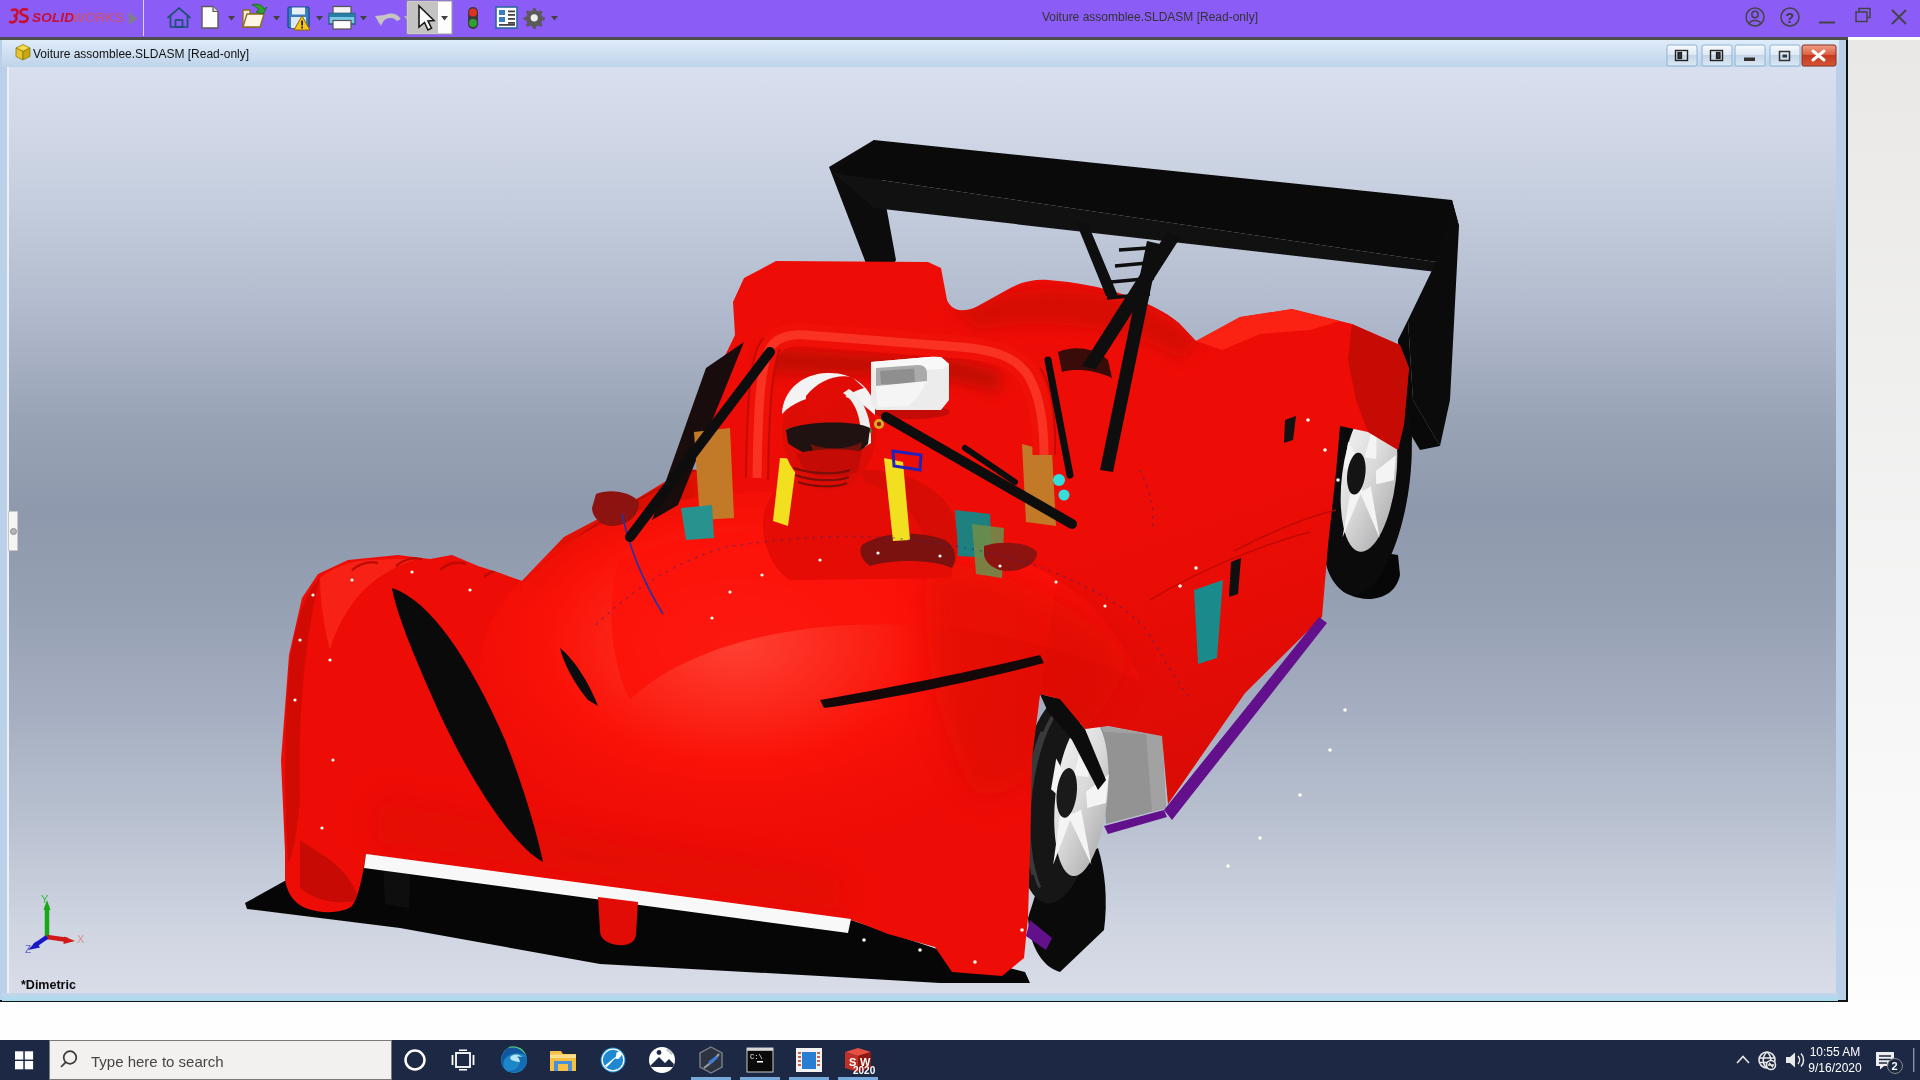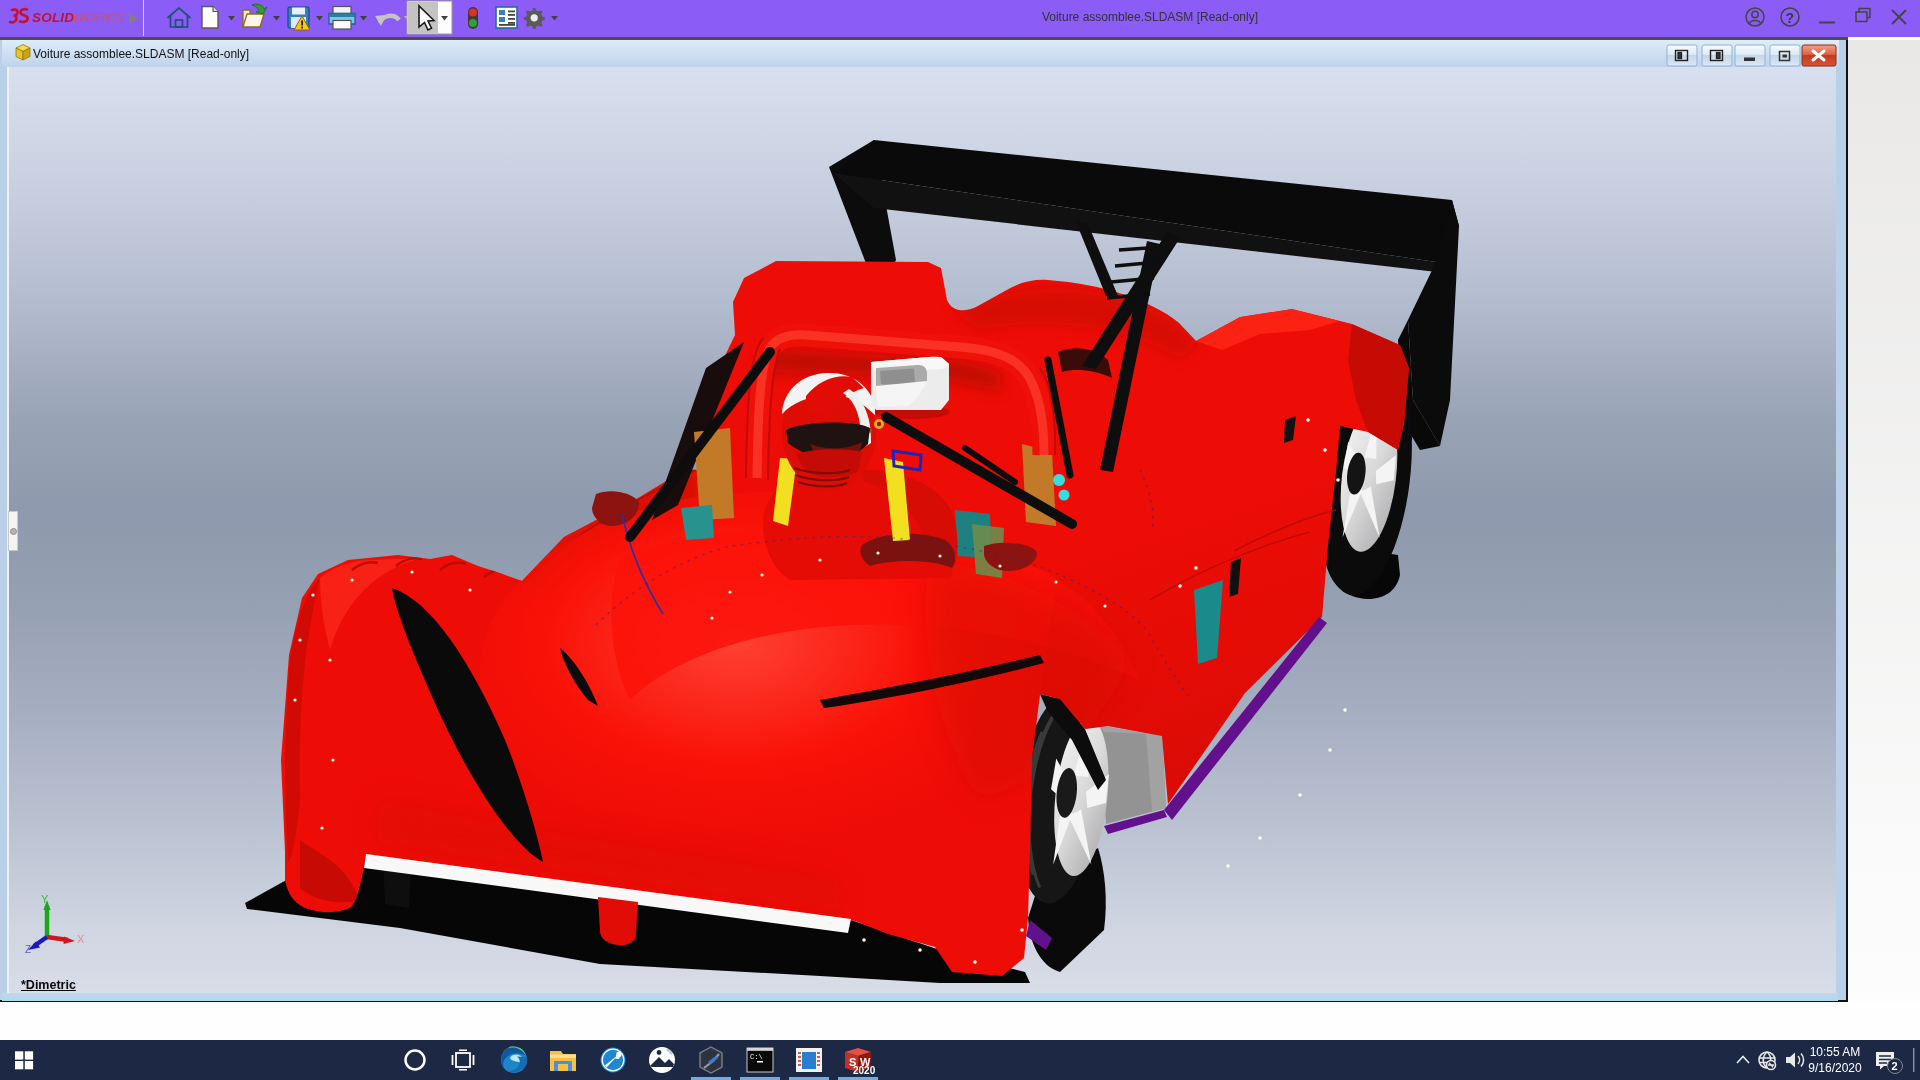"*Dimetric" div { text-decoration: underline -> none }
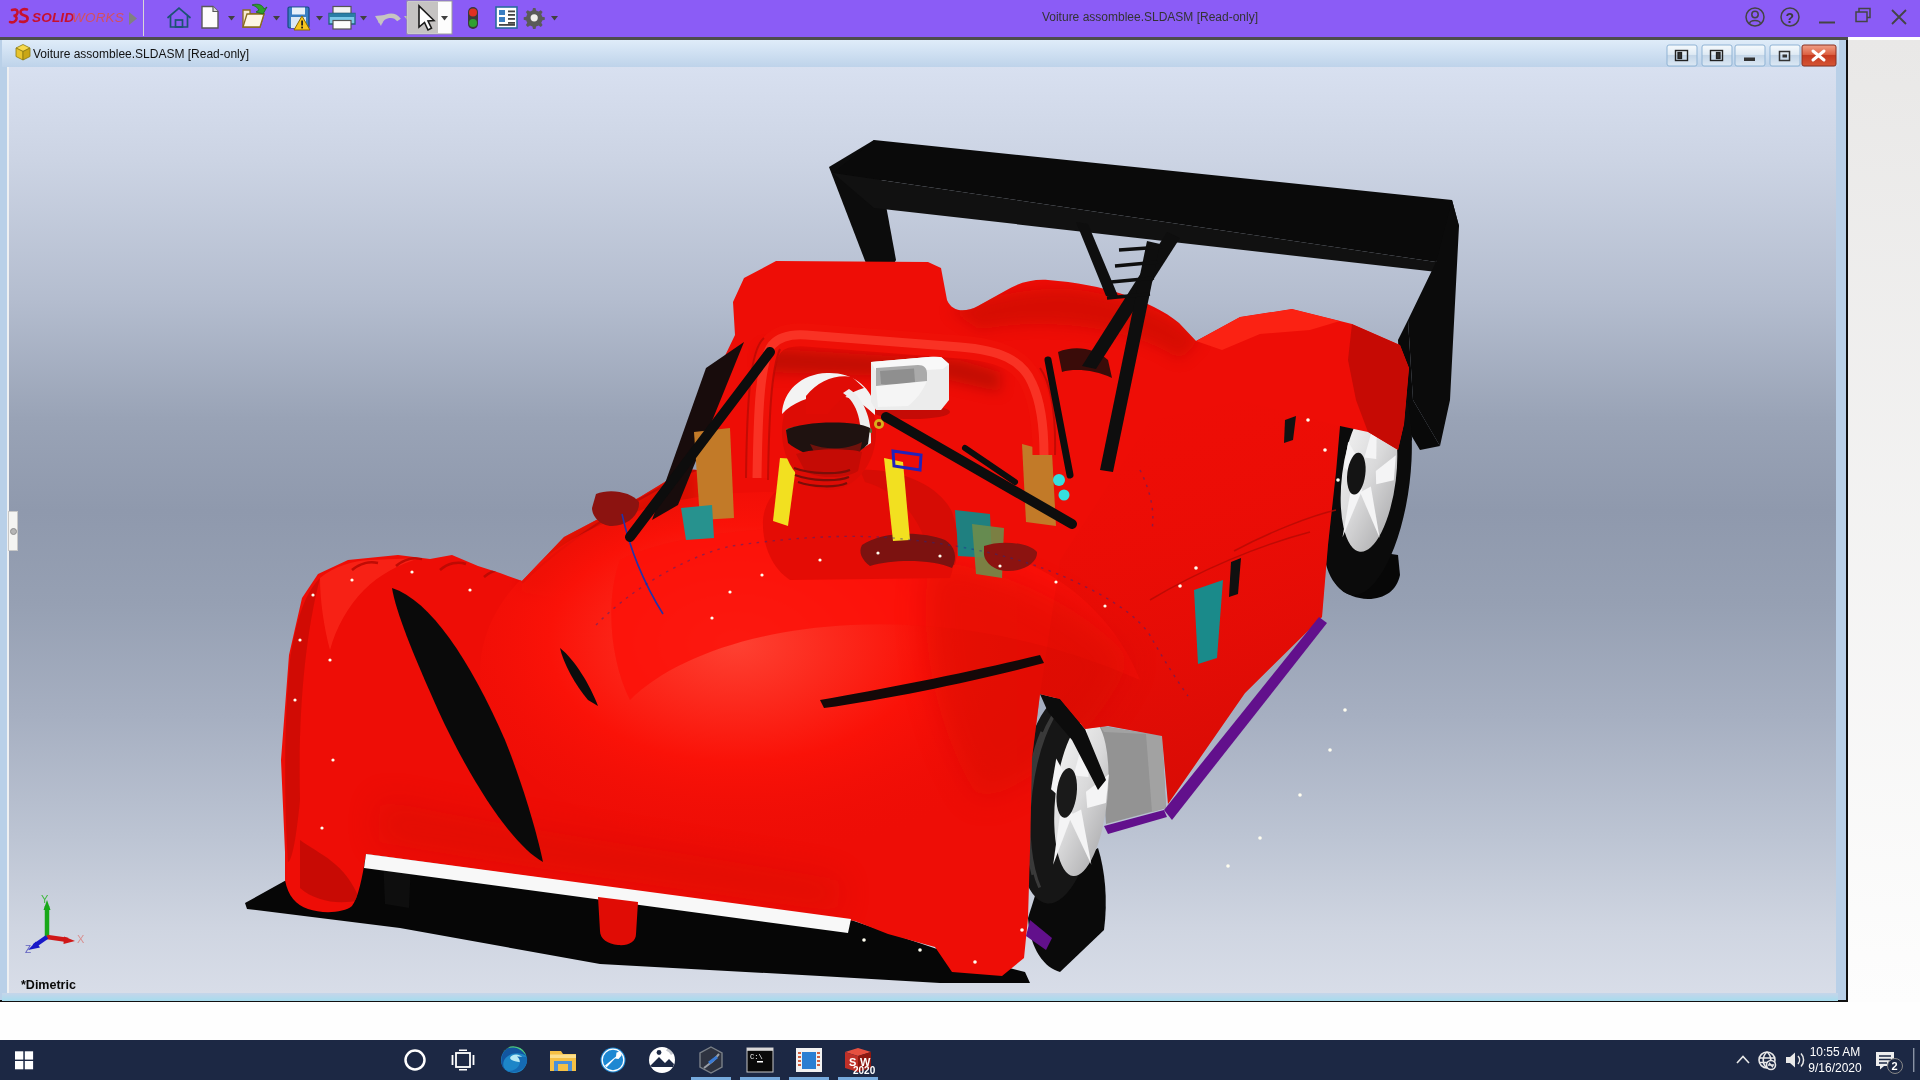"Type here to search" div { html: none -> <div> <span>Type here to search</span> <svg> <circle></circle> <line></line> </svg> </div> }
